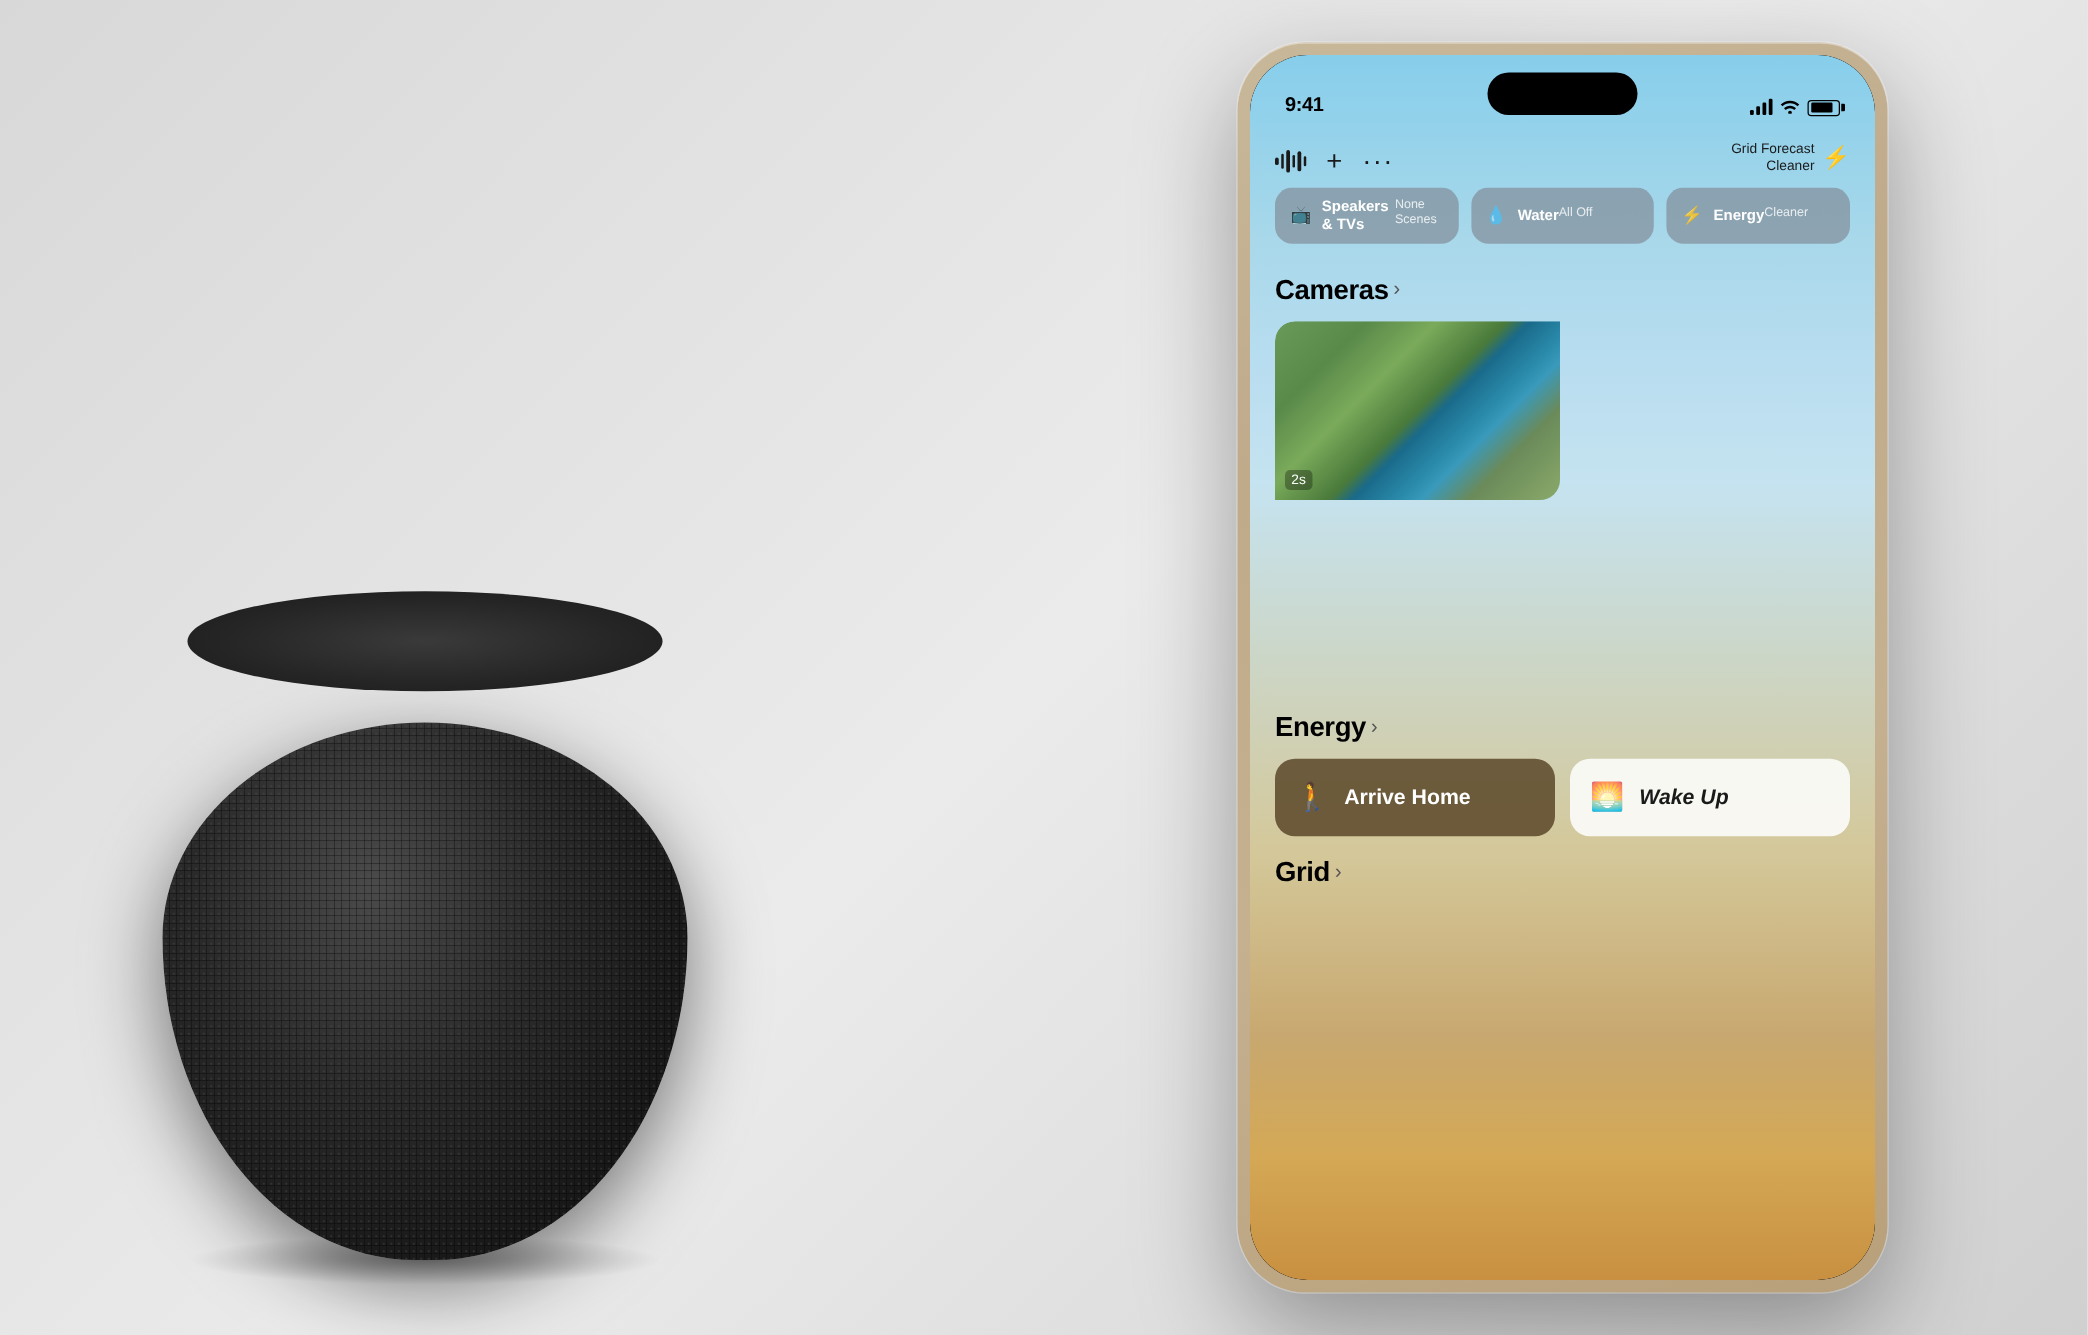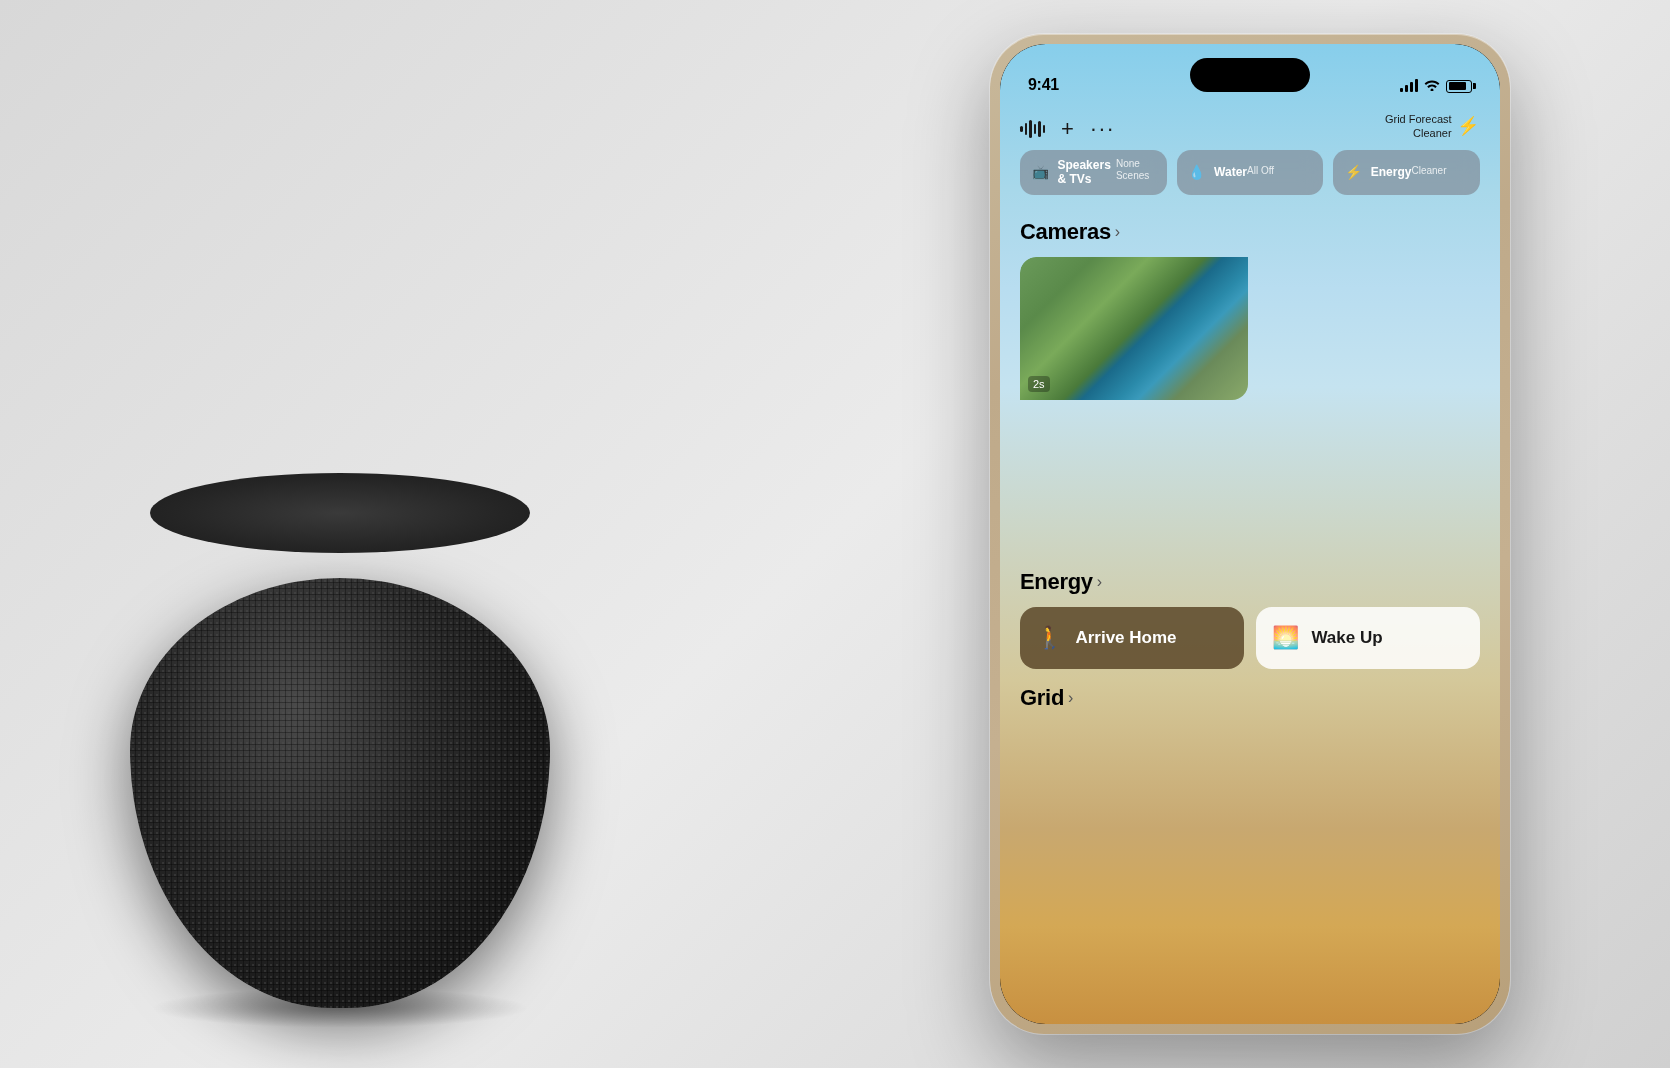"Wake Up" .scene-btn-light .scene-btn-label { font-style: none -> italic }
